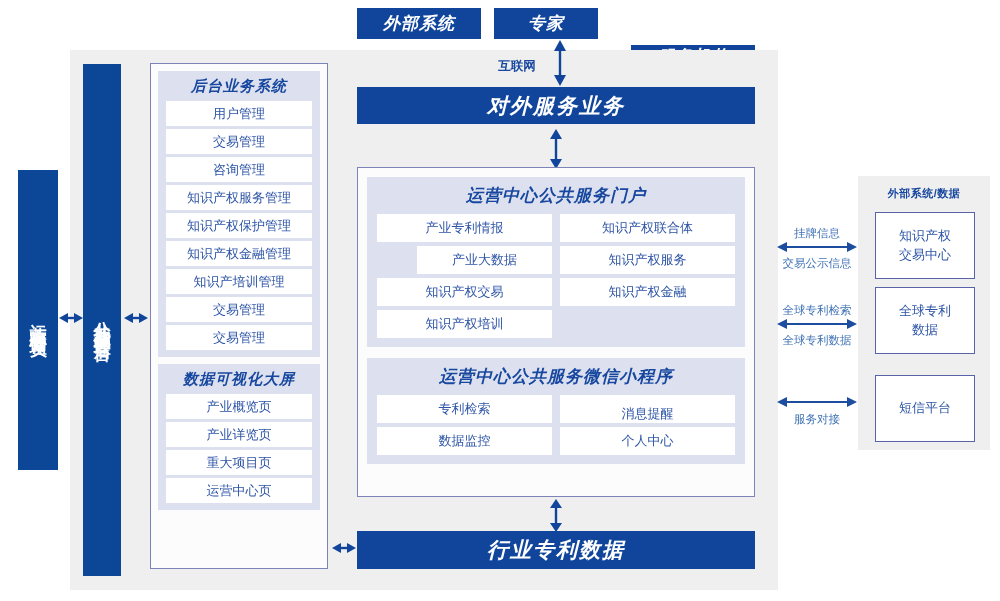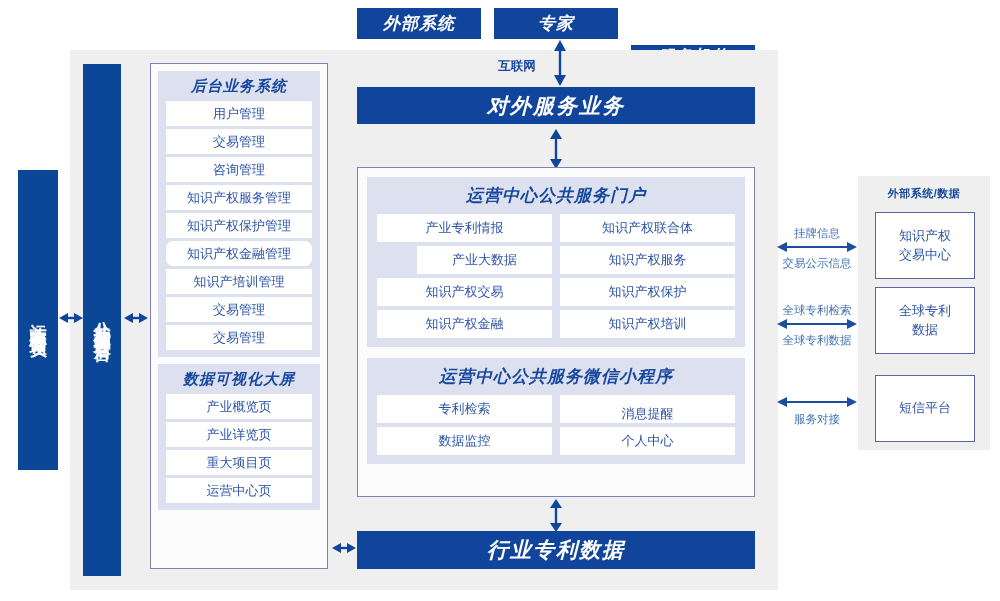"专家" div.abs { width: 124px -> 104px }
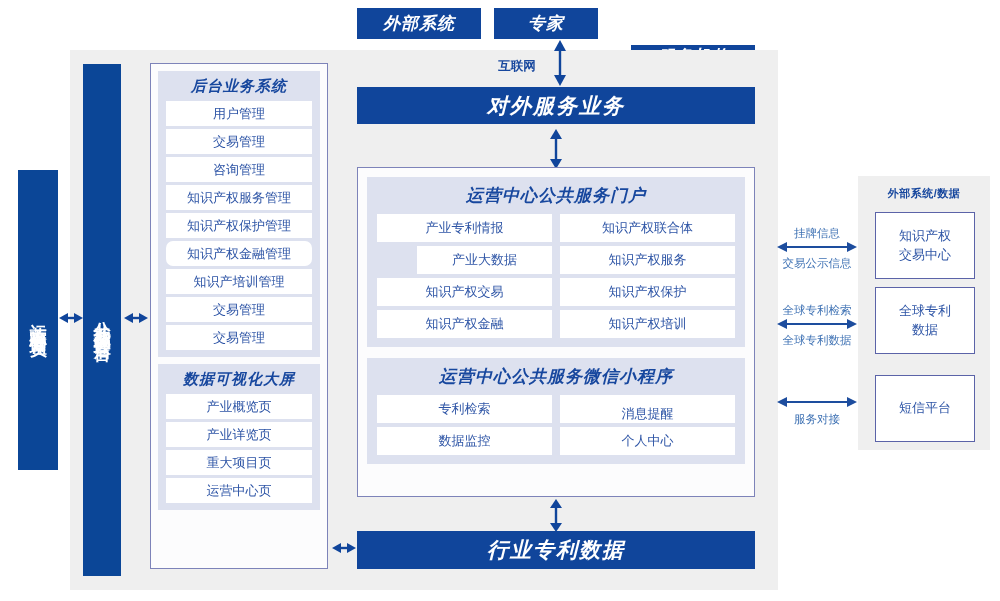"知识产权金融管理" div.cell { border-radius: 7px -> none }
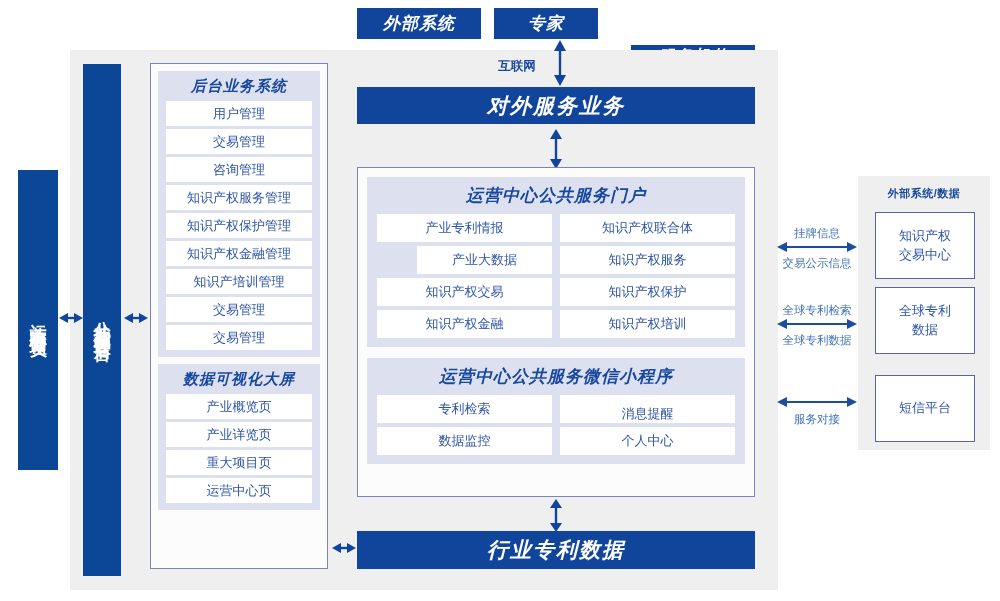"知识产权保护" div.cell { html: <div> <span>知识产权保护</span> </div> -> none }
